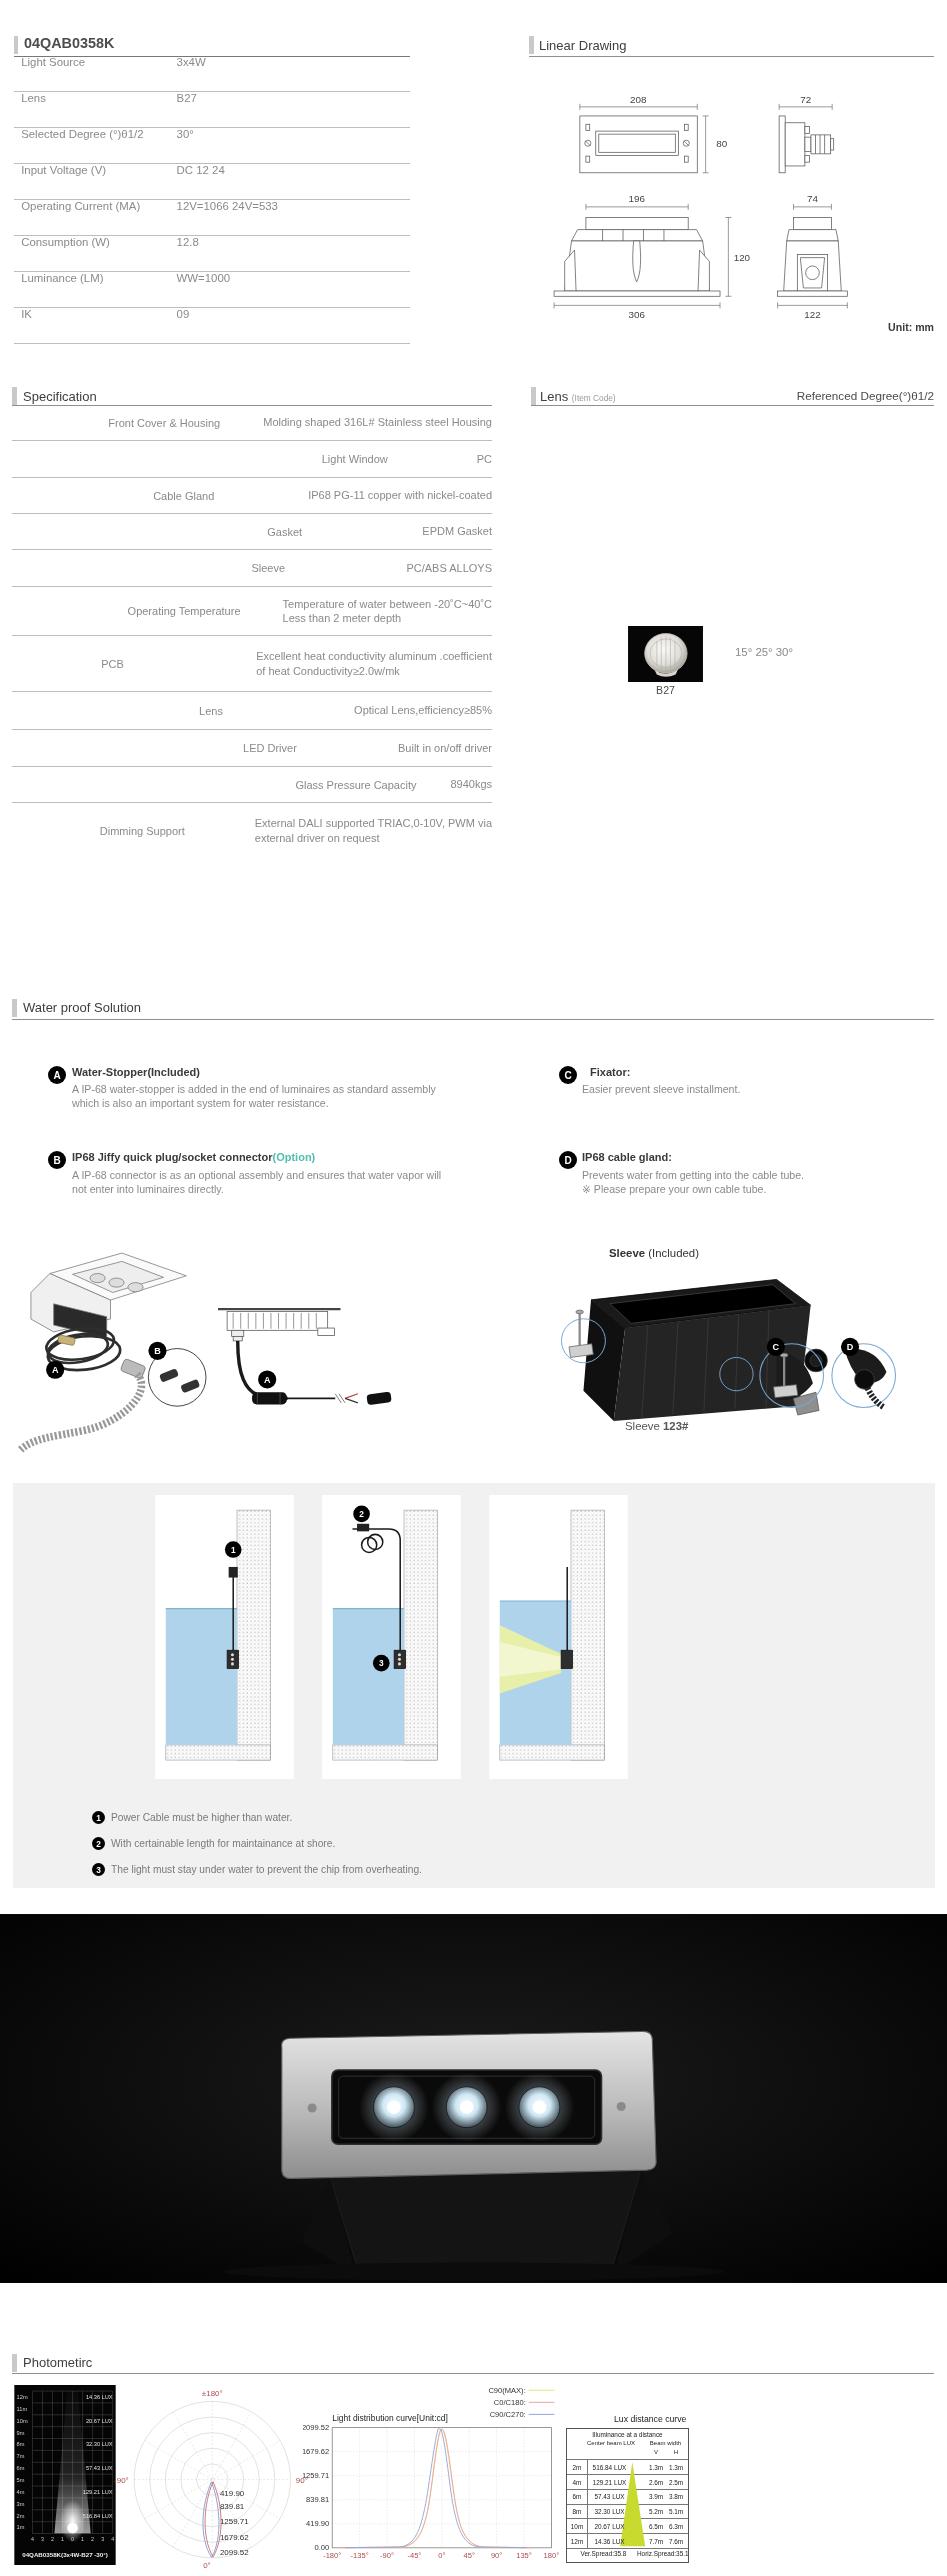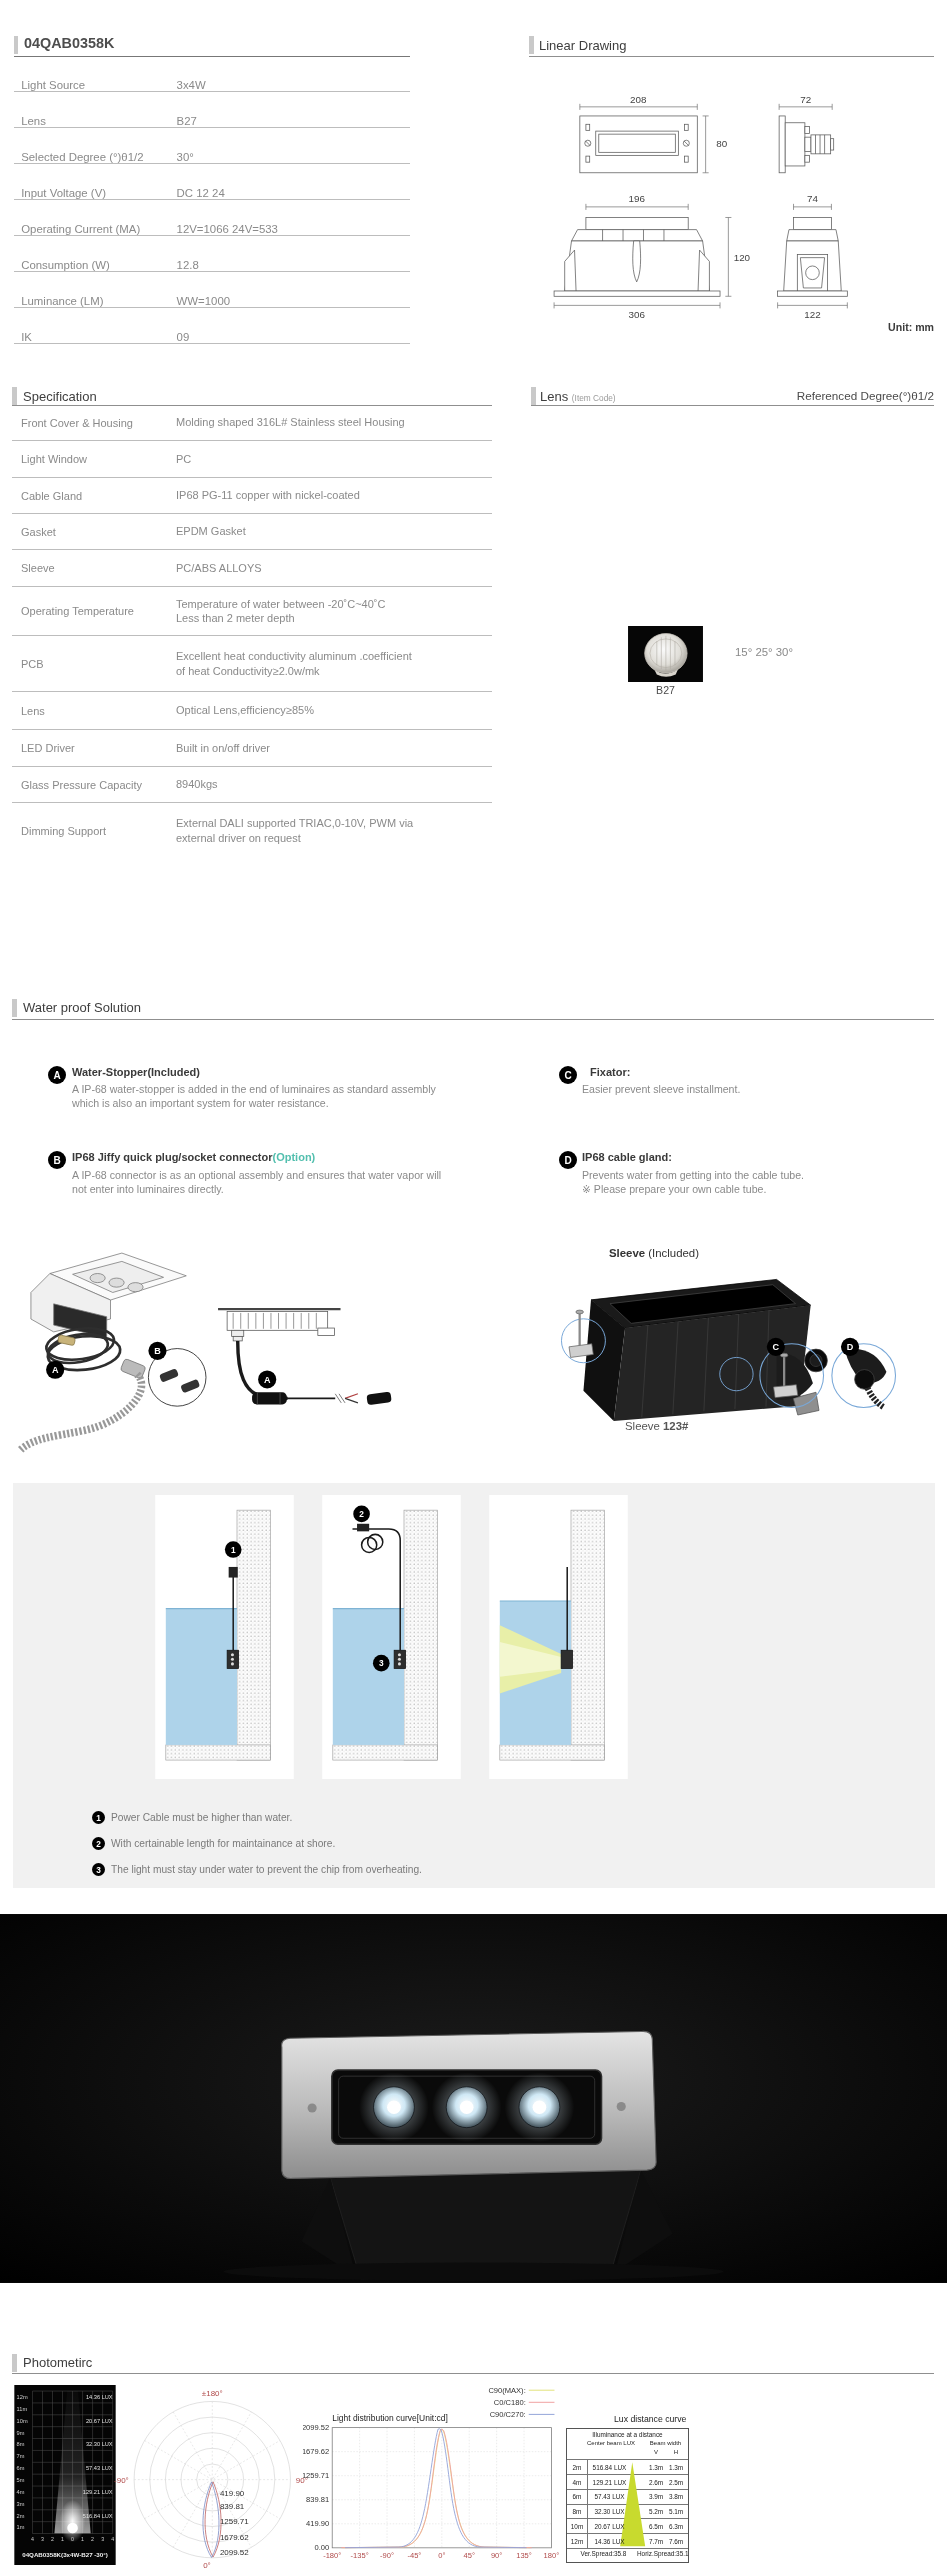"Light Source" .pt-row { align-items: flex-end -> flex-start }
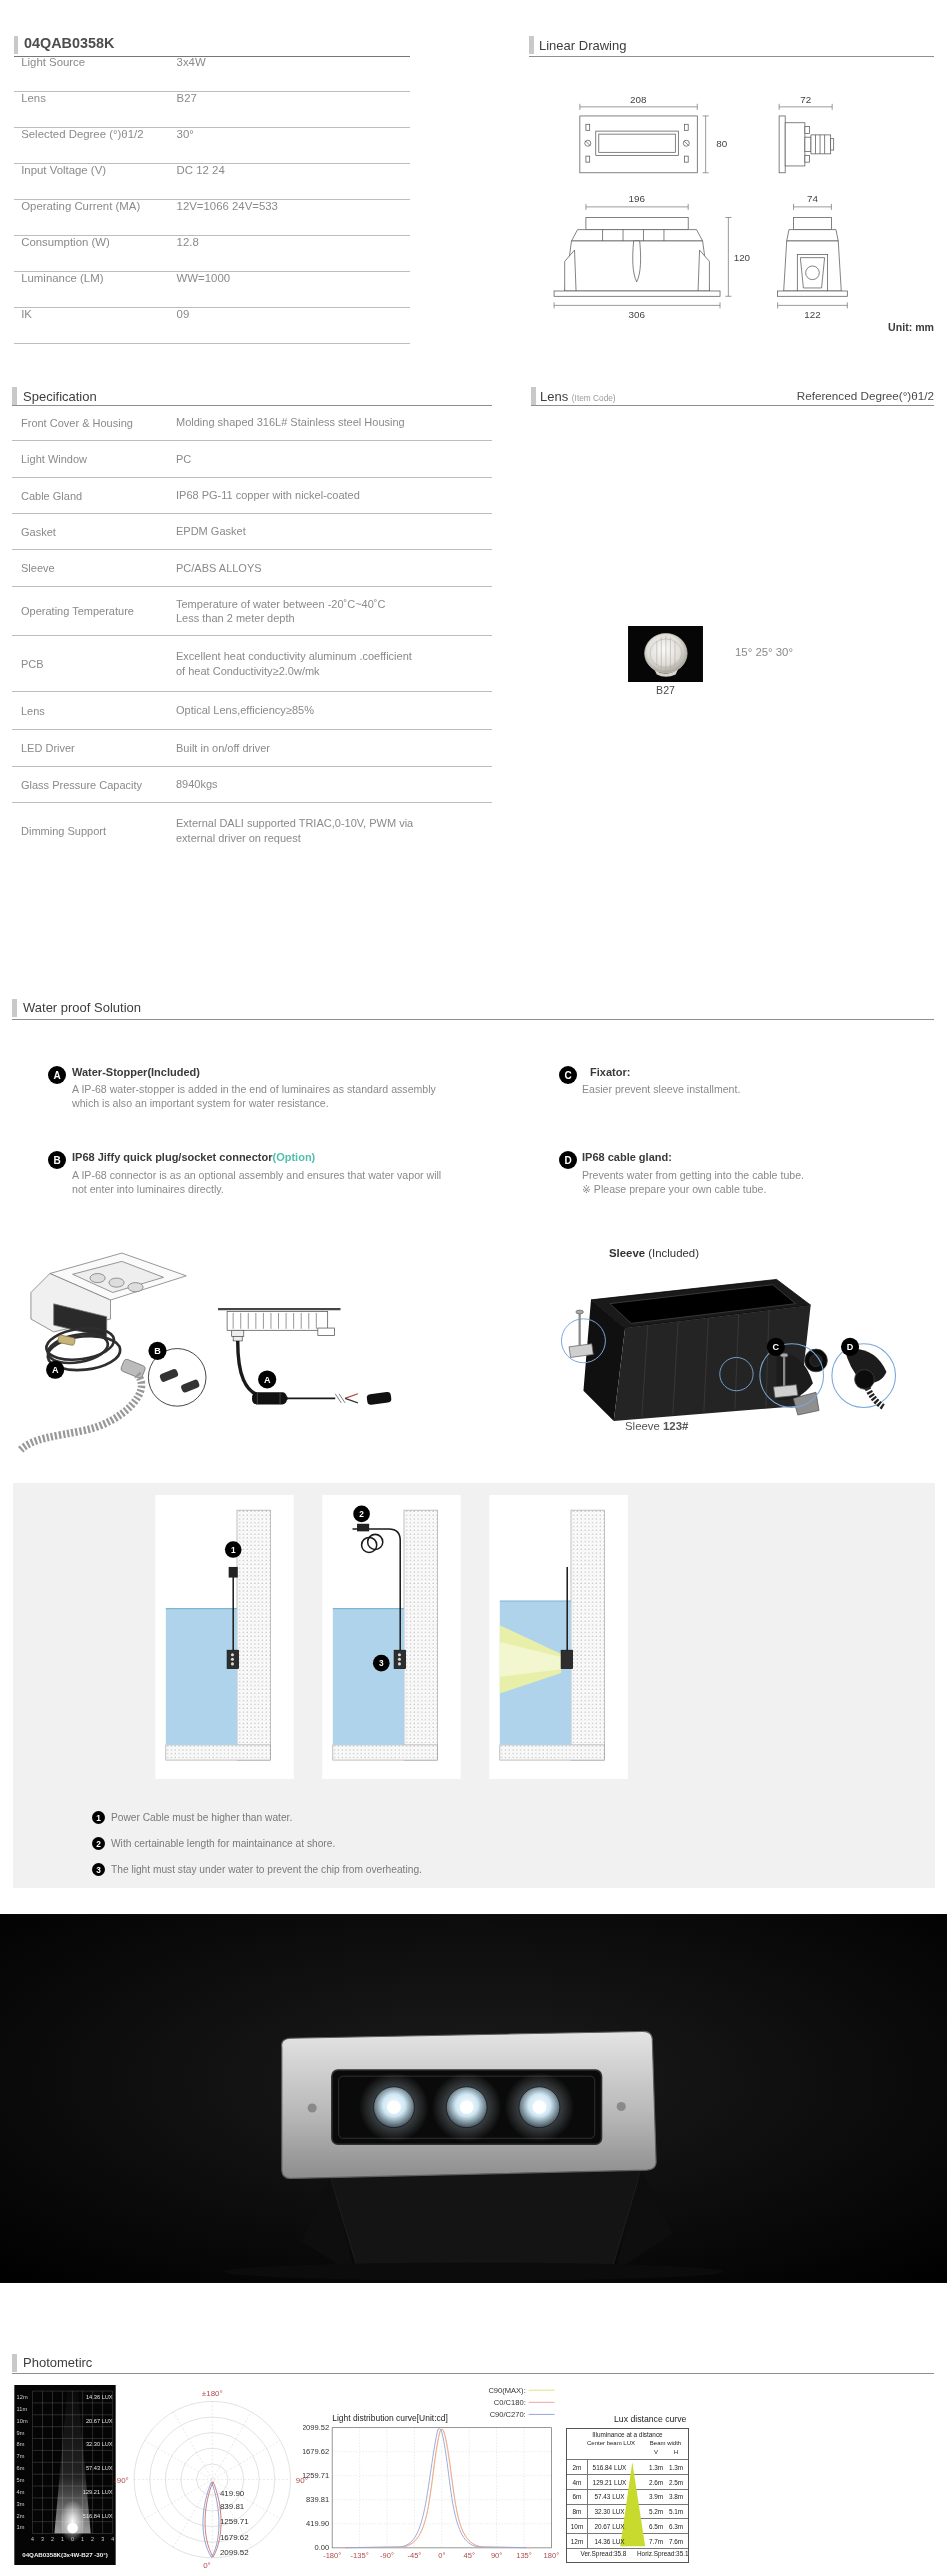"Front Cover & Housing" .spec-row { justify-content: none -> flex-end }
